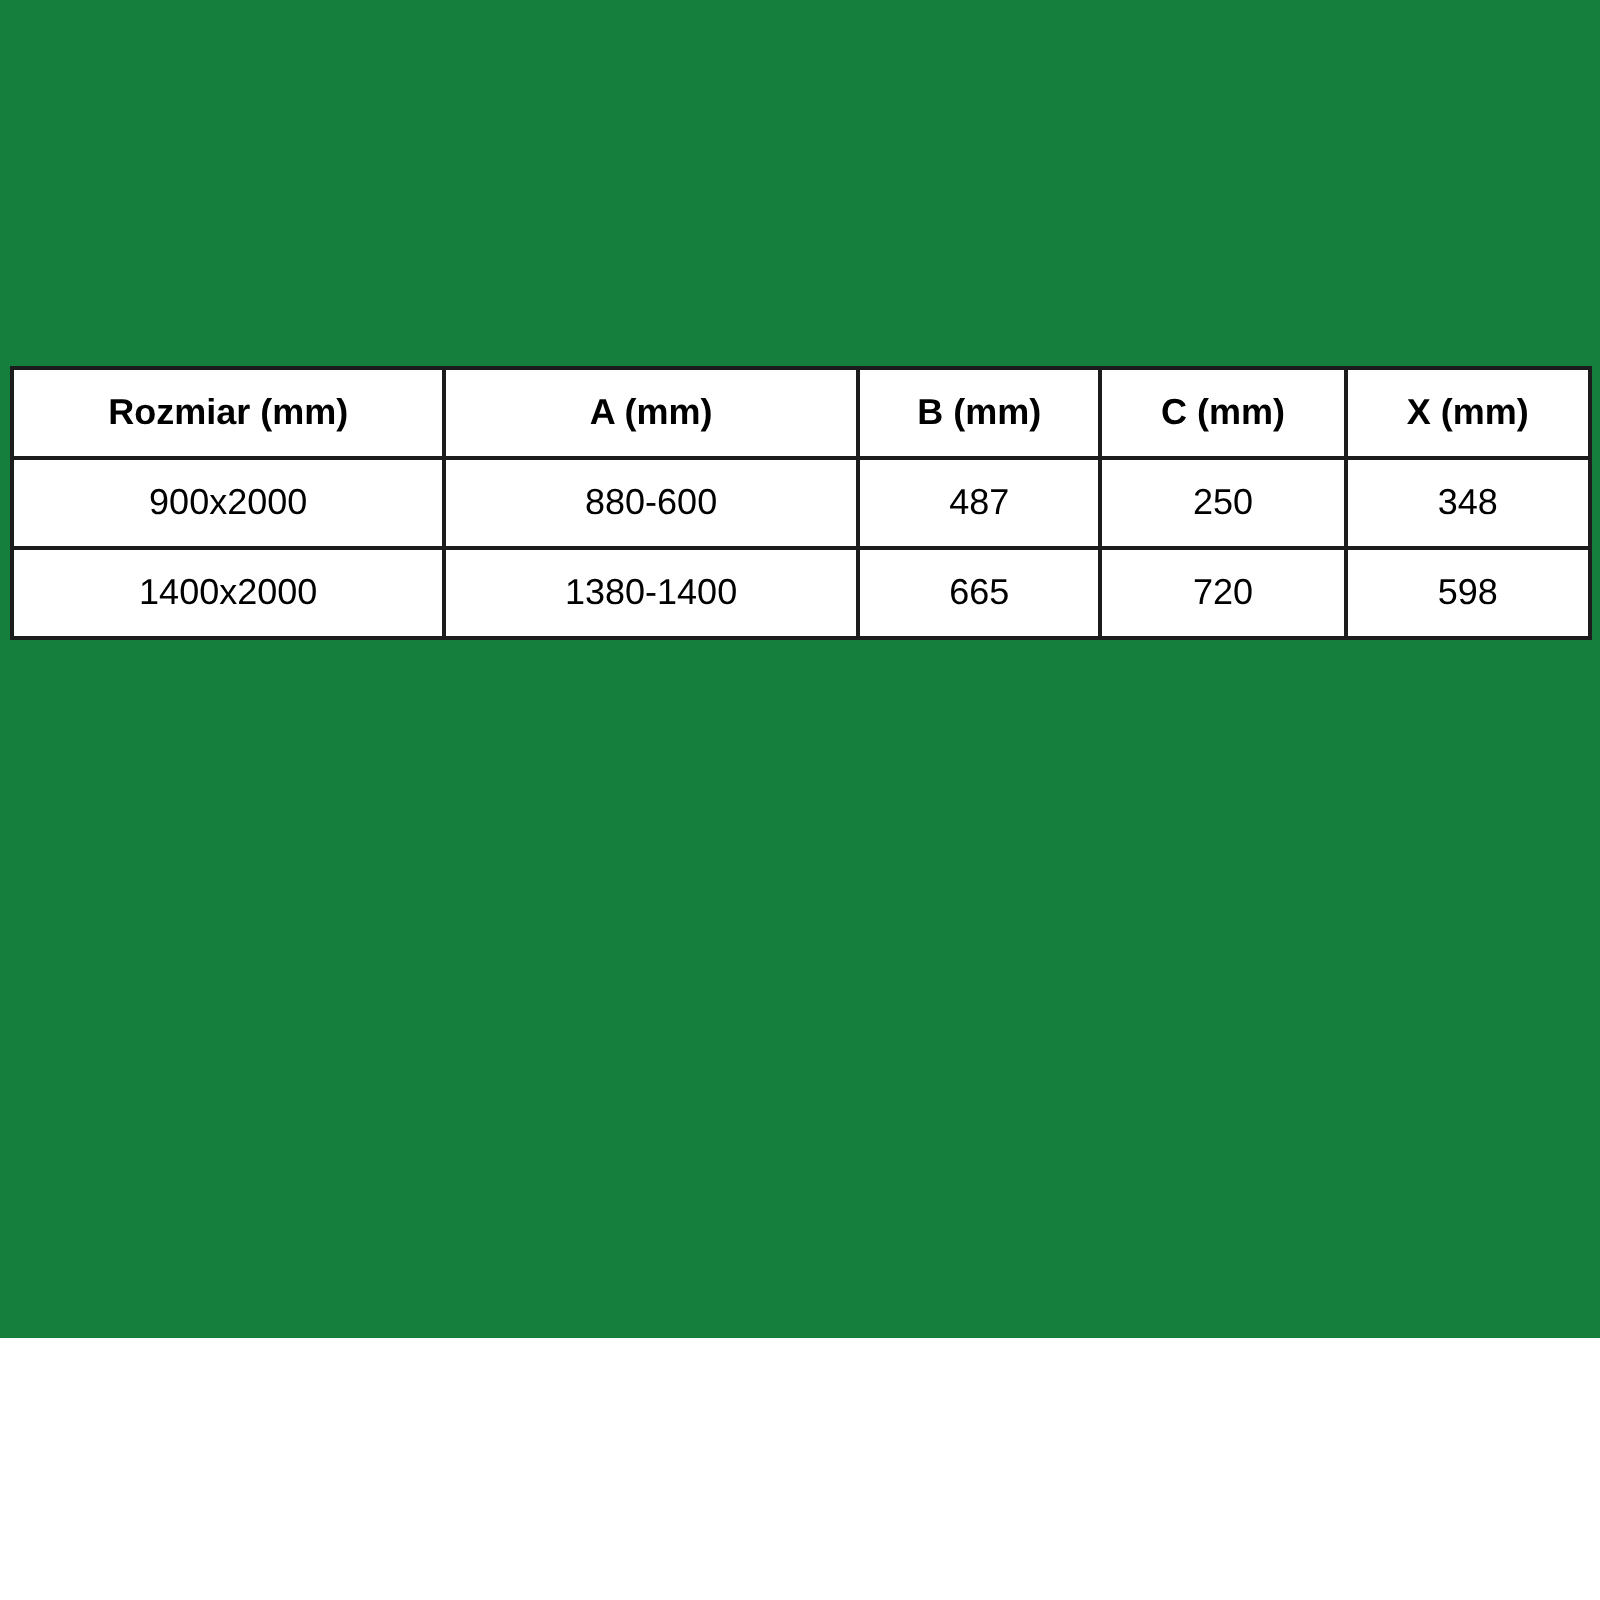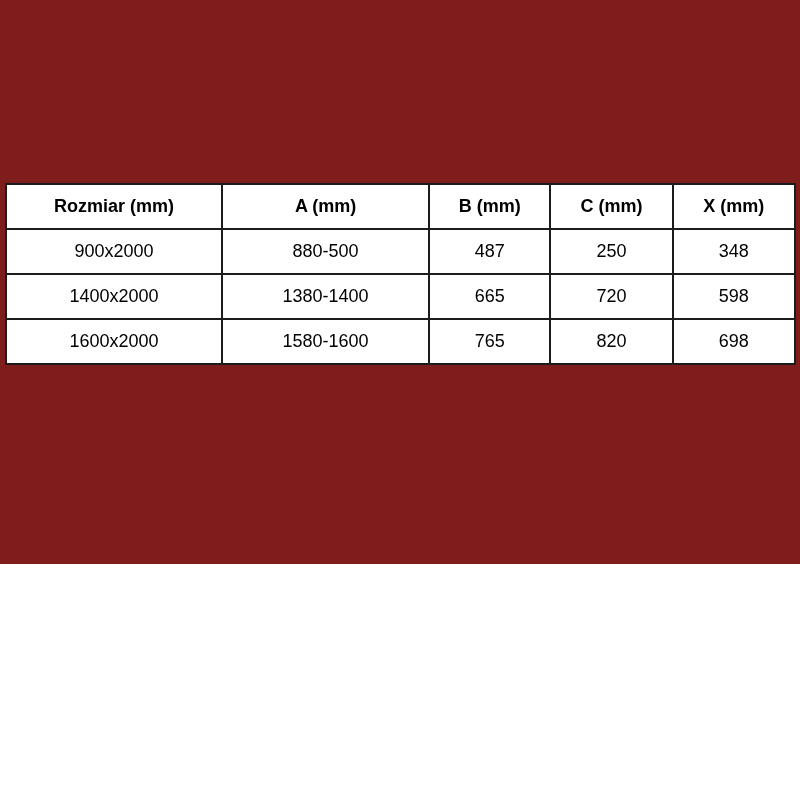"Rozmiar (mm)" .page { background: #7f1d1d -> #15803d; height: 564px -> 669px }
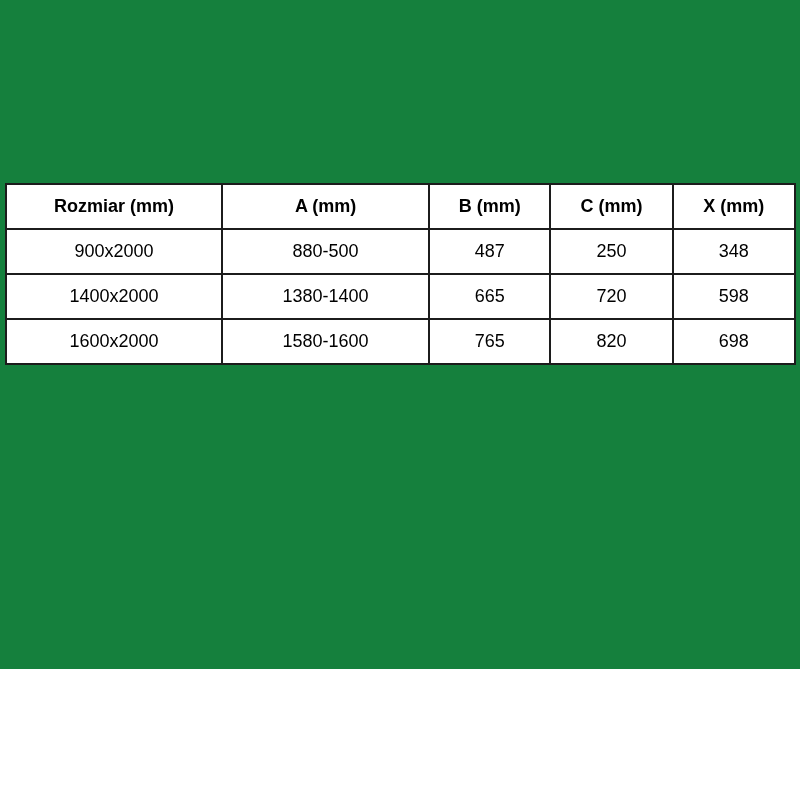"880-500" td { text: 880-500 -> 880-600 }
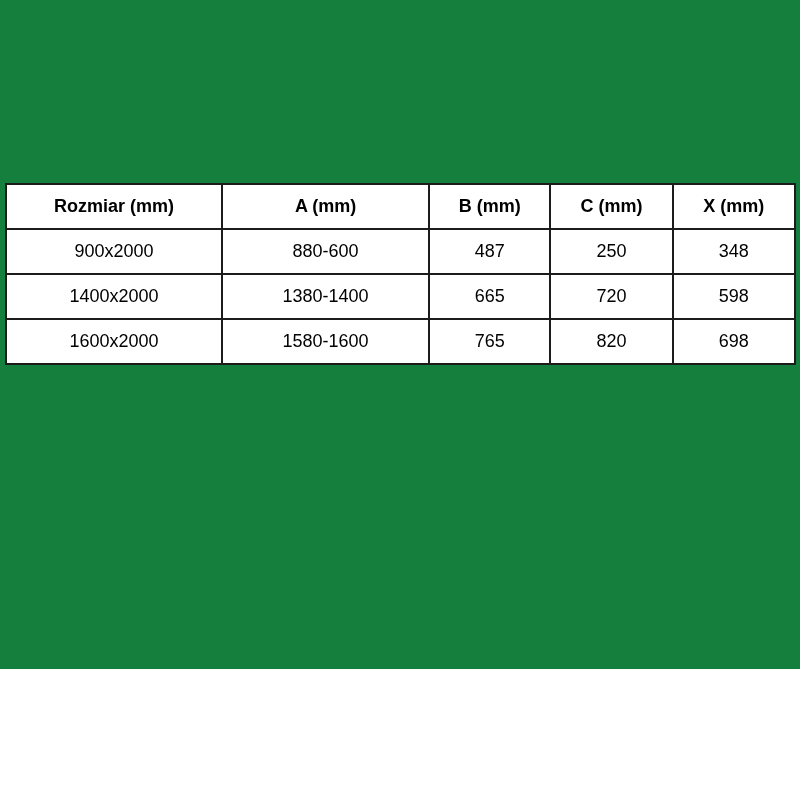"1600x2000" tr { html: <tr> <td>1600x2000</td> <td>1580-1600</td> <td>765</td> <td>820</td> <td>698</td> </tr> -> none }
